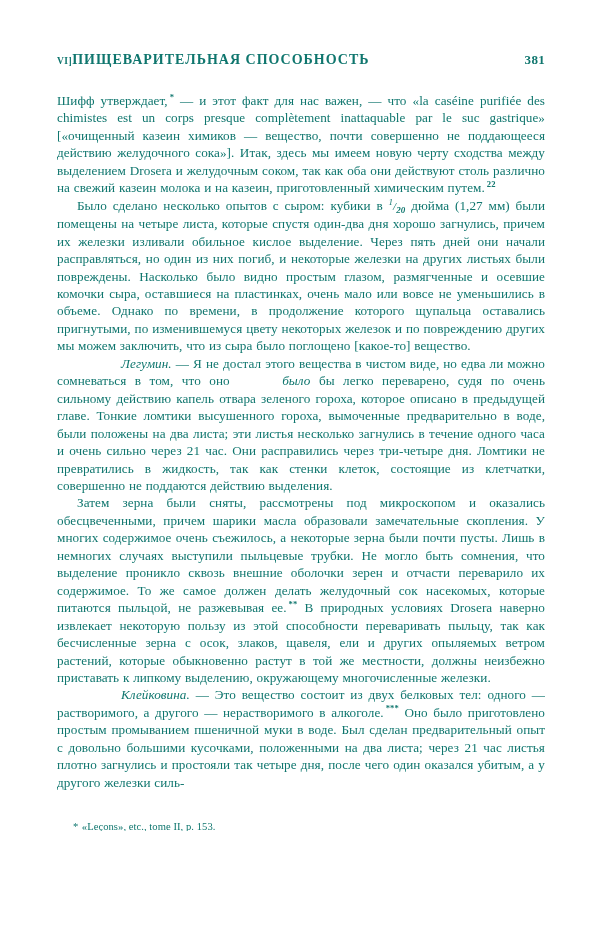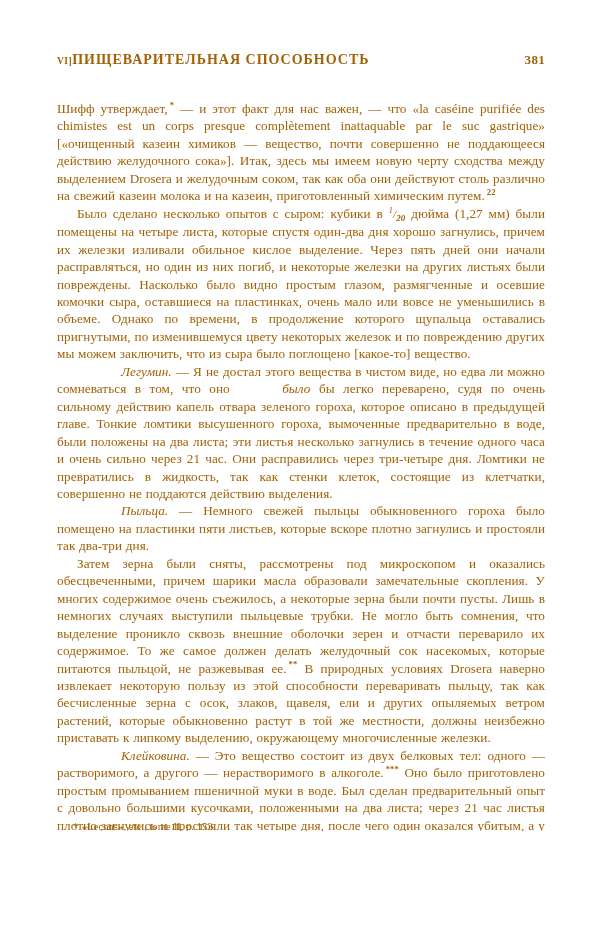"VI]" .page { color: #a16207 -> #0f766e }
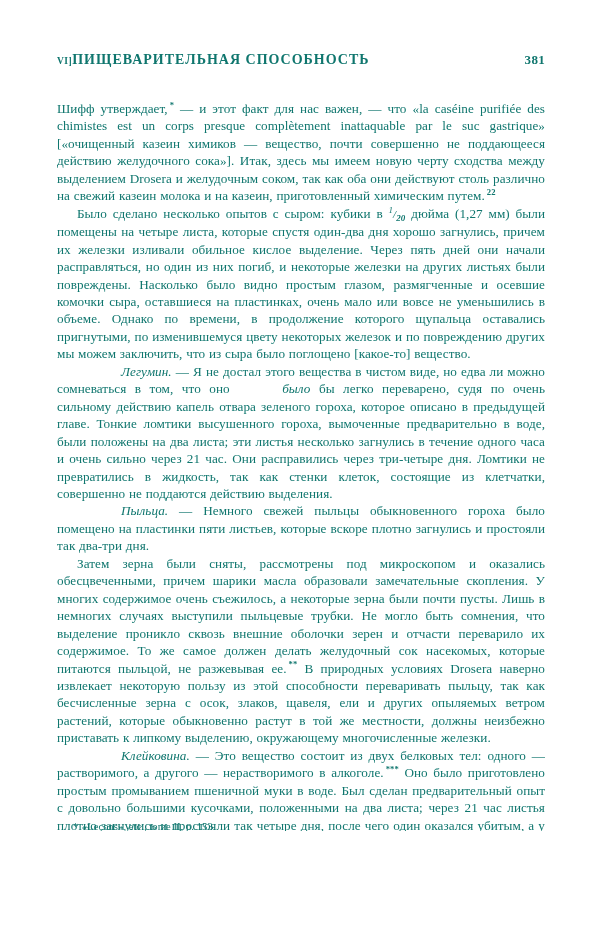"Шифф утверждает, * — и" .textblock { top: 100px -> 92px }
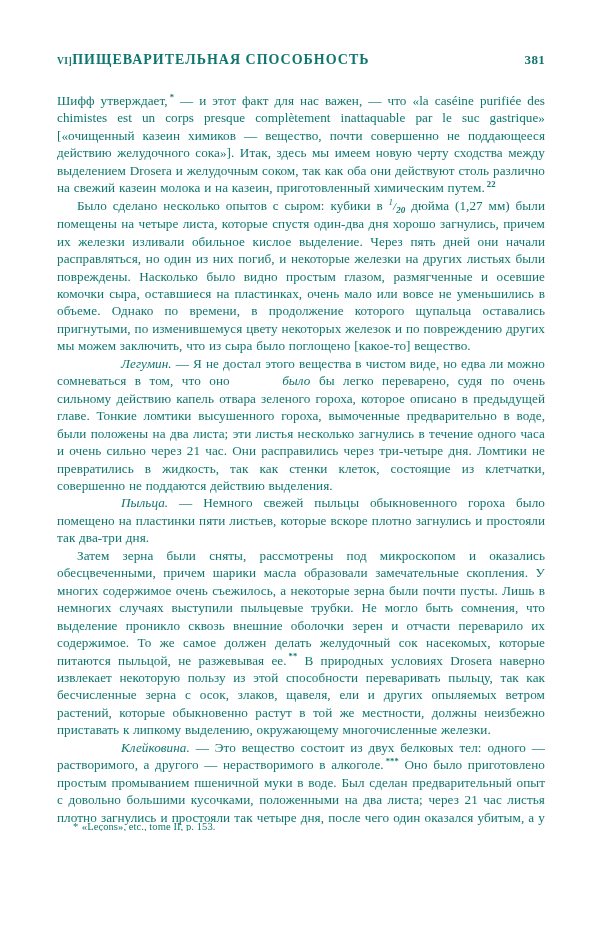"Пыльца. — Немного свежей пыльцы" p.para { html: <p><em>Пыльца.</em><span> — Немного свежей пыльцы обыкновенного гороха было помещено на пластинки пяти листьев, которые вскоре плотно загнулись и простояли так два-три дня.</span></p> -> none }
